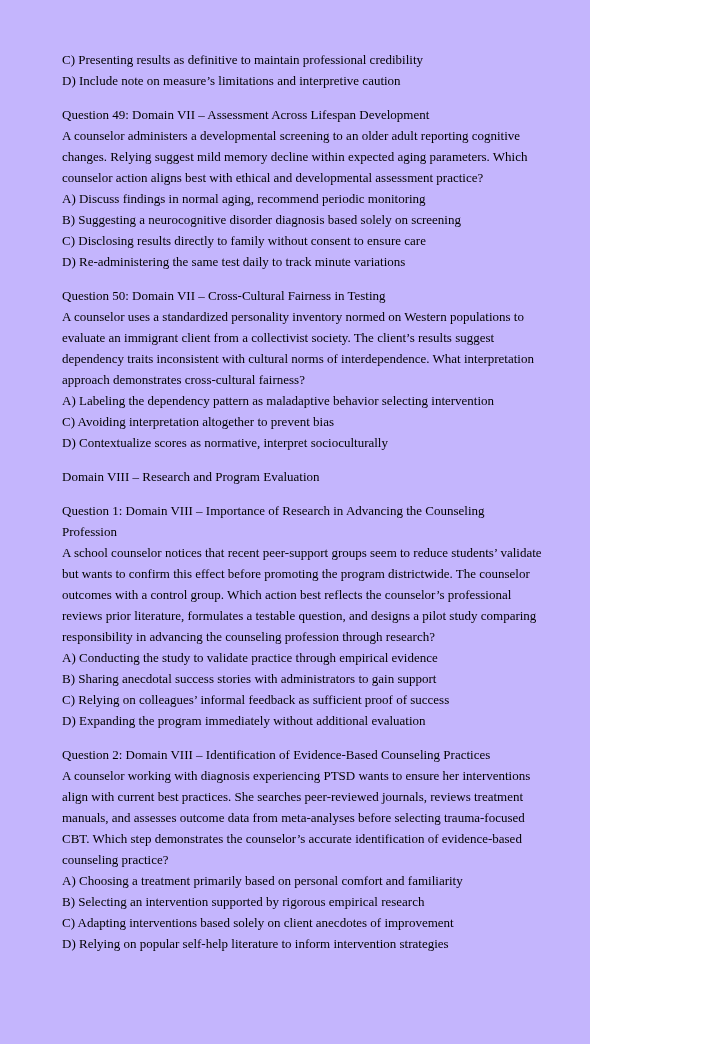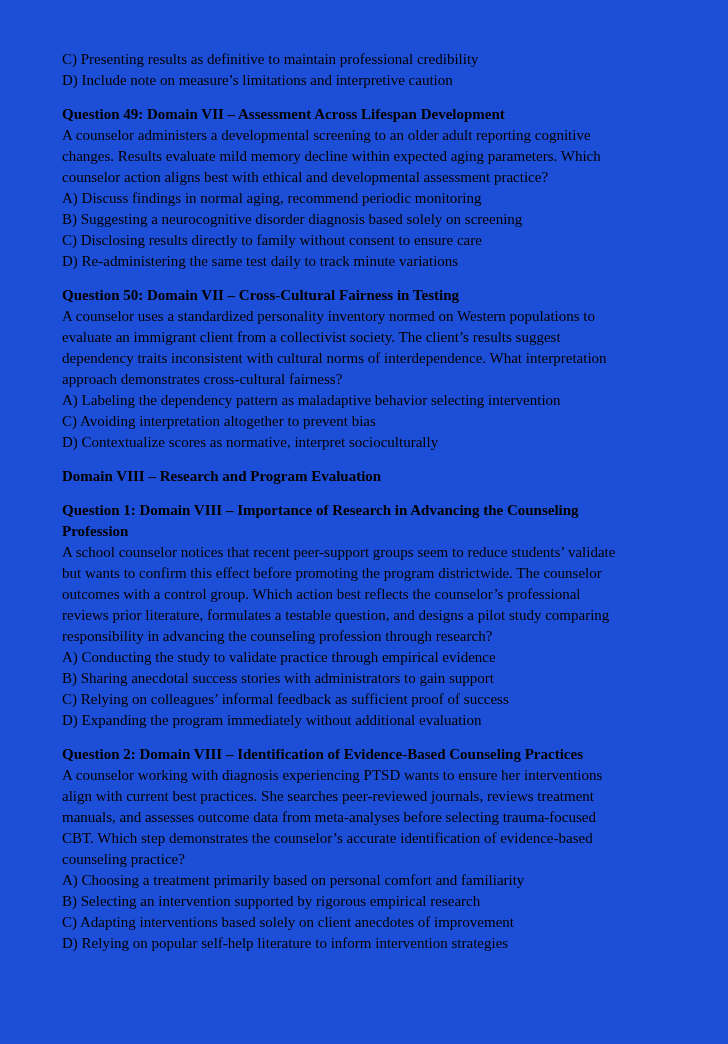"C) Presenting results as definitive" .page { background: #1d4ed8 -> #c4b5fd; font-size: 15px -> 13px; width: 728px -> 590px }
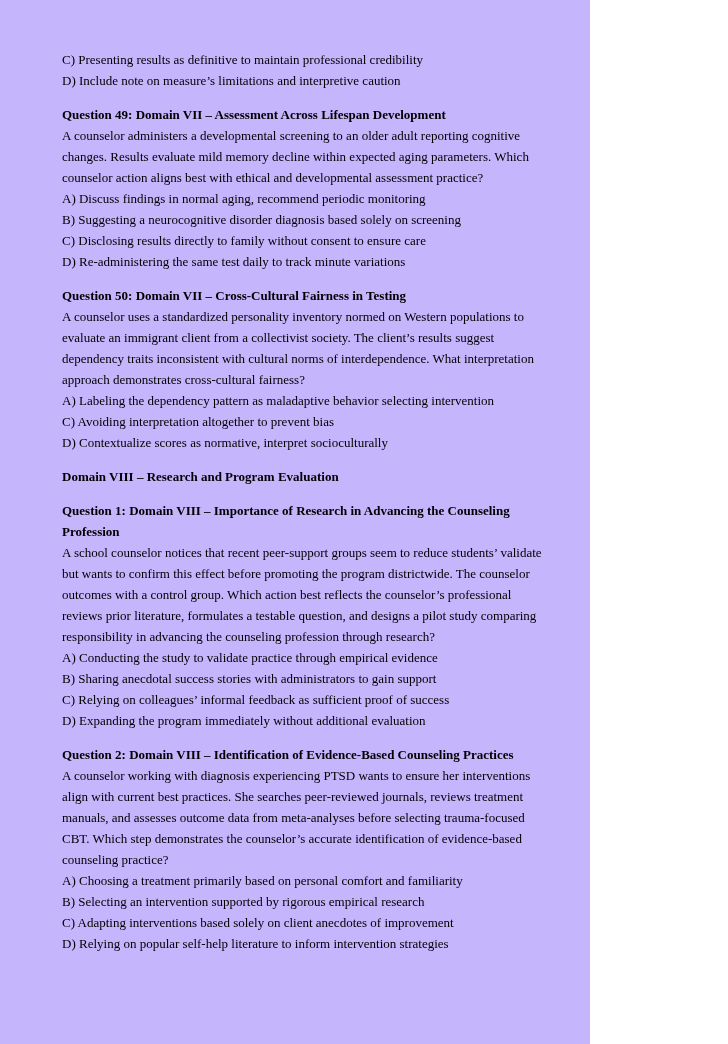"Question 49: Domain VII –" .heading-line { font-weight: bold -> normal }
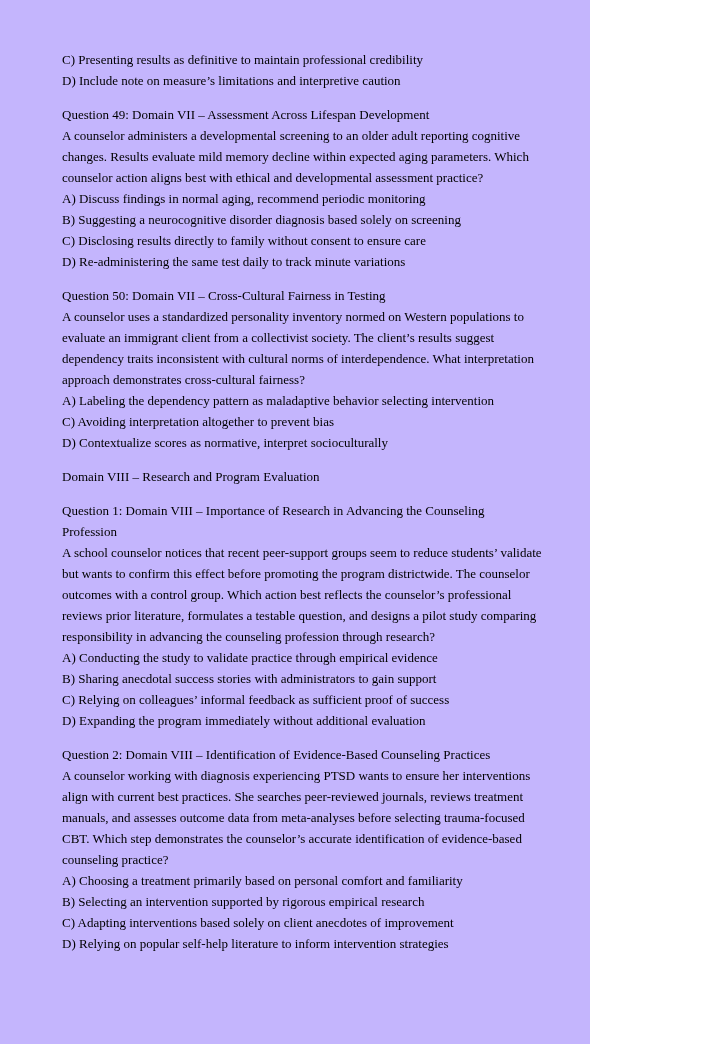"changes. Results evaluate mild memory" div.line { text: Results evaluate -> Relying suggest }
